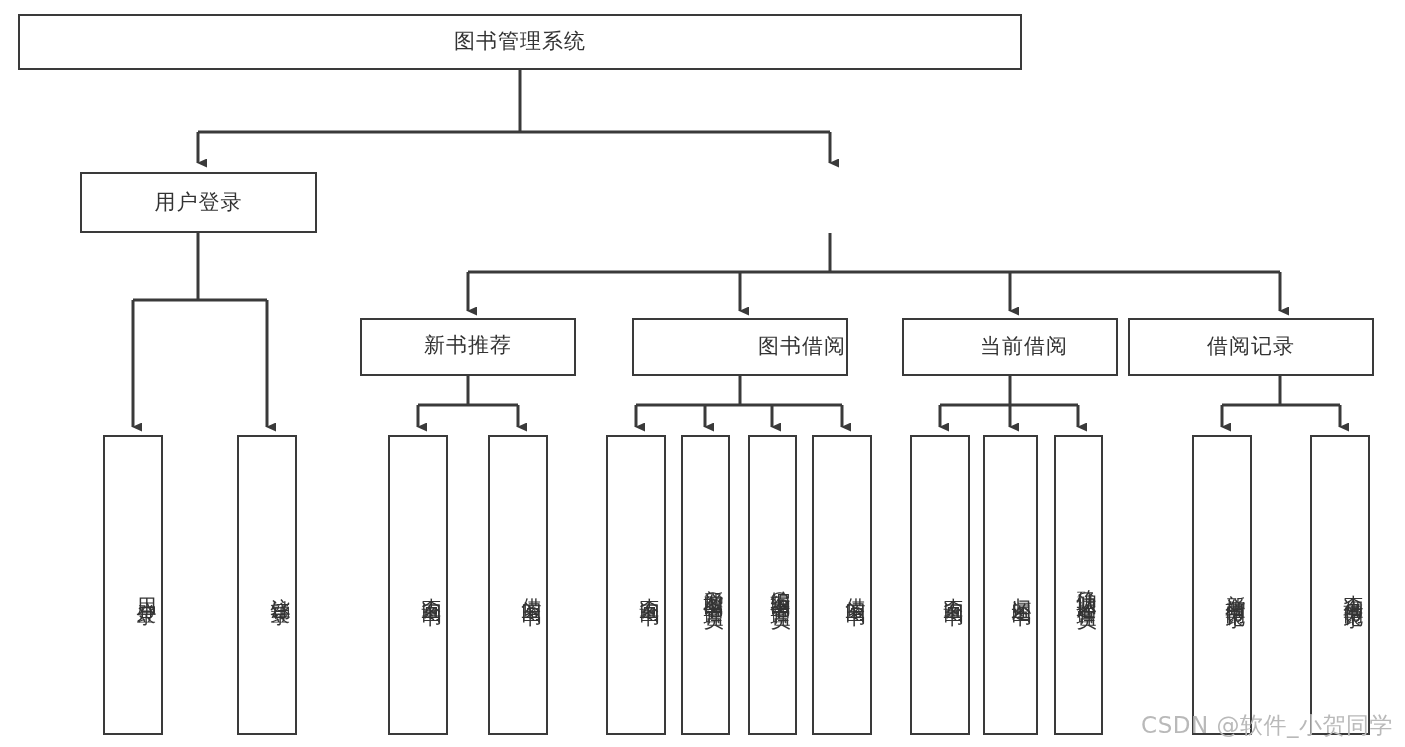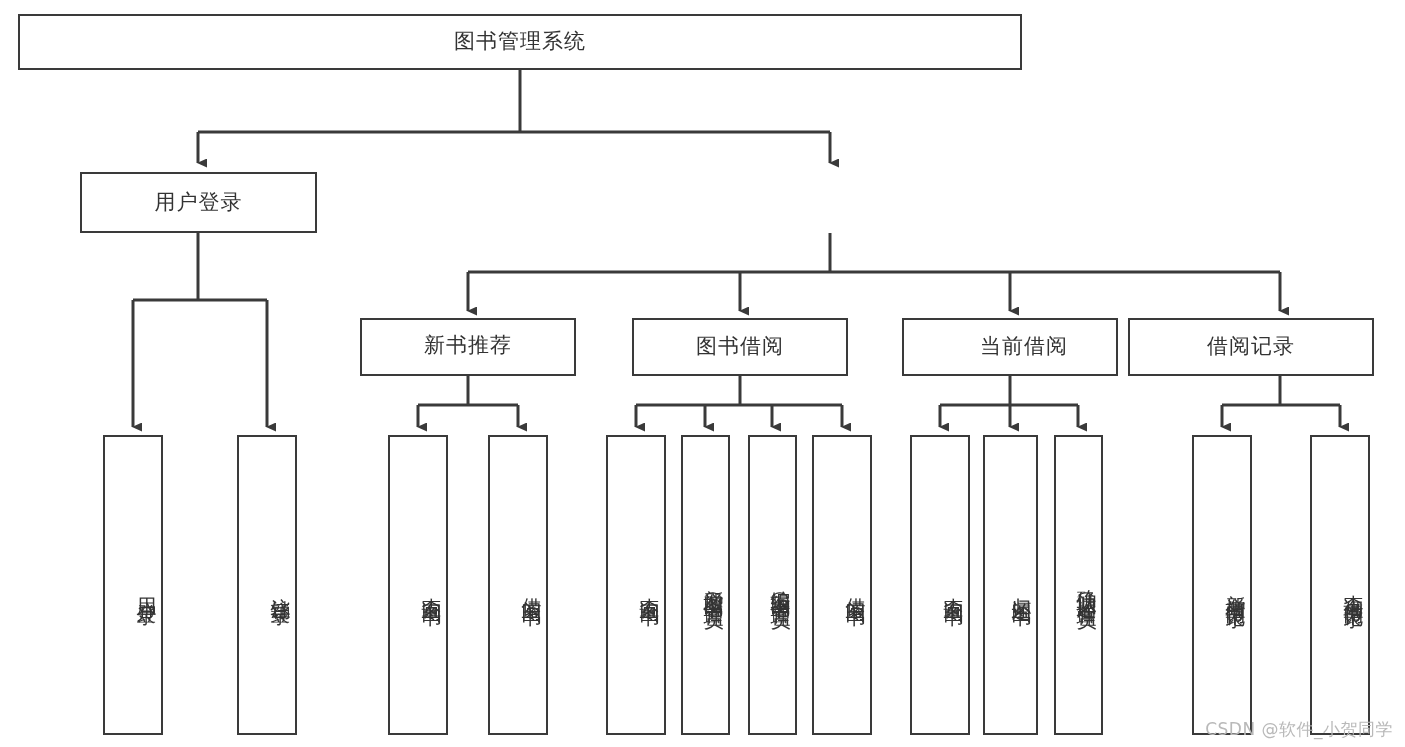"图书借阅" div.node-box { justify-content: none -> flex-end }
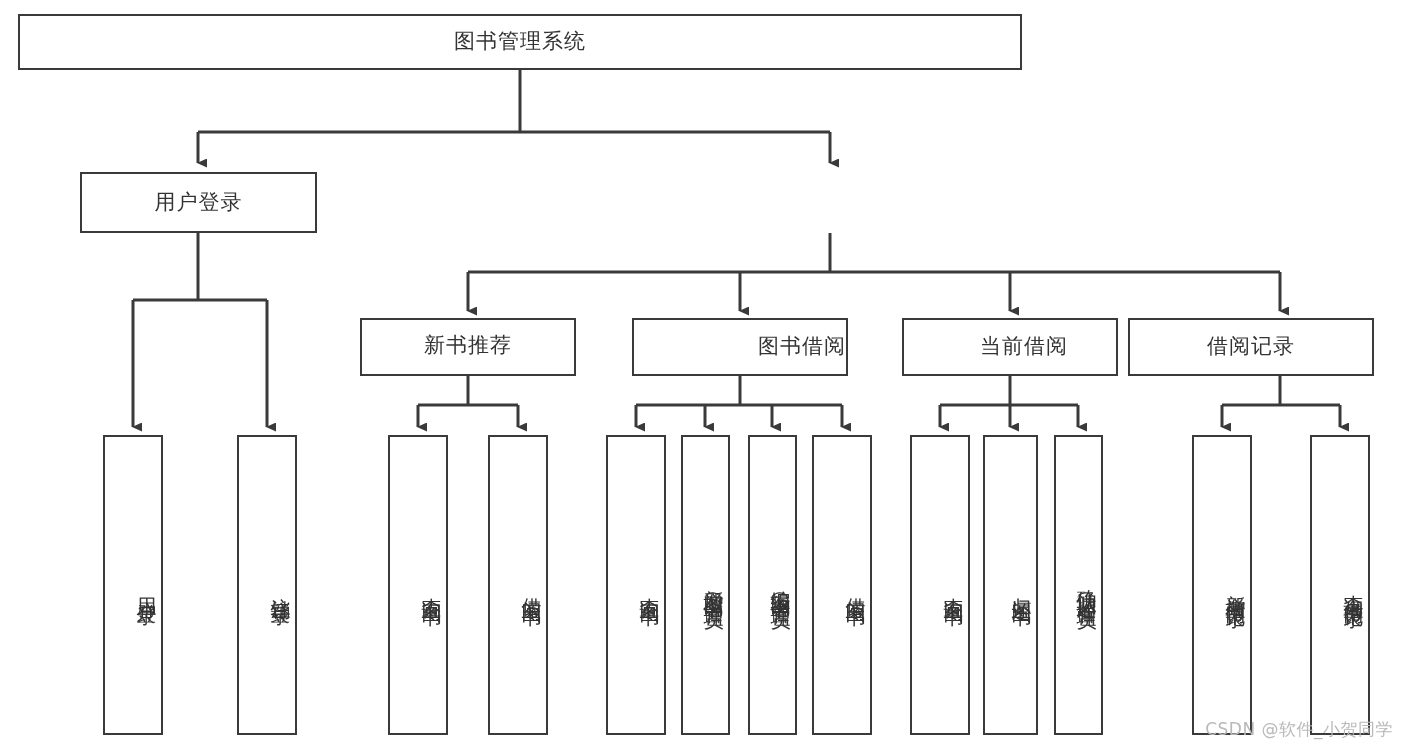"CSDN @软件_小贺同学" #watermark { font-size: 17px -> 23px }
